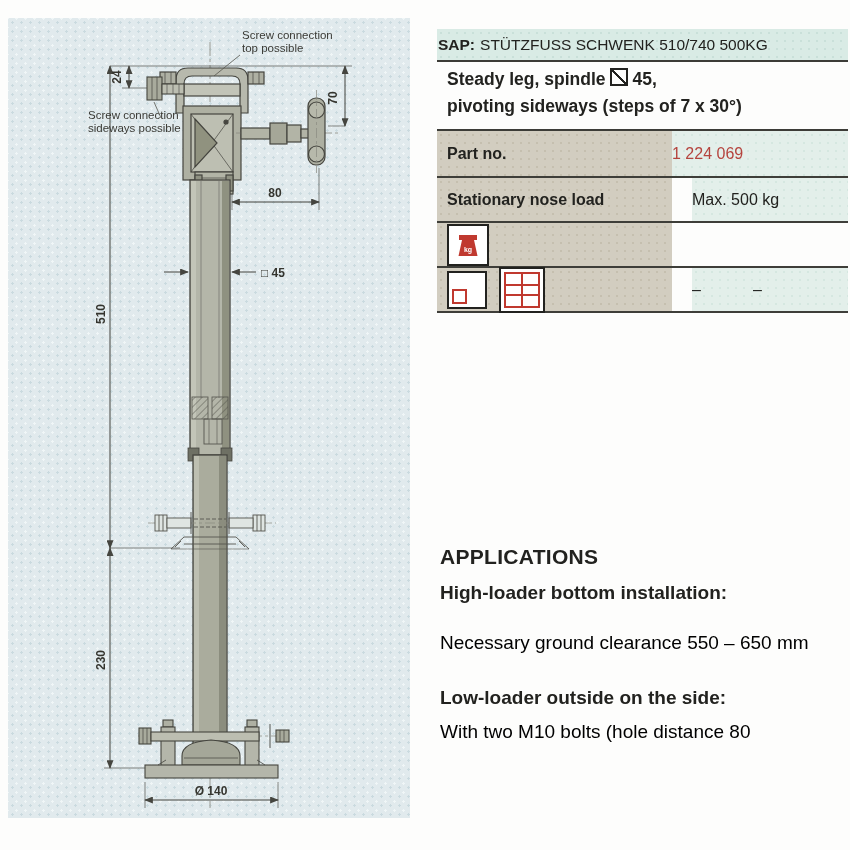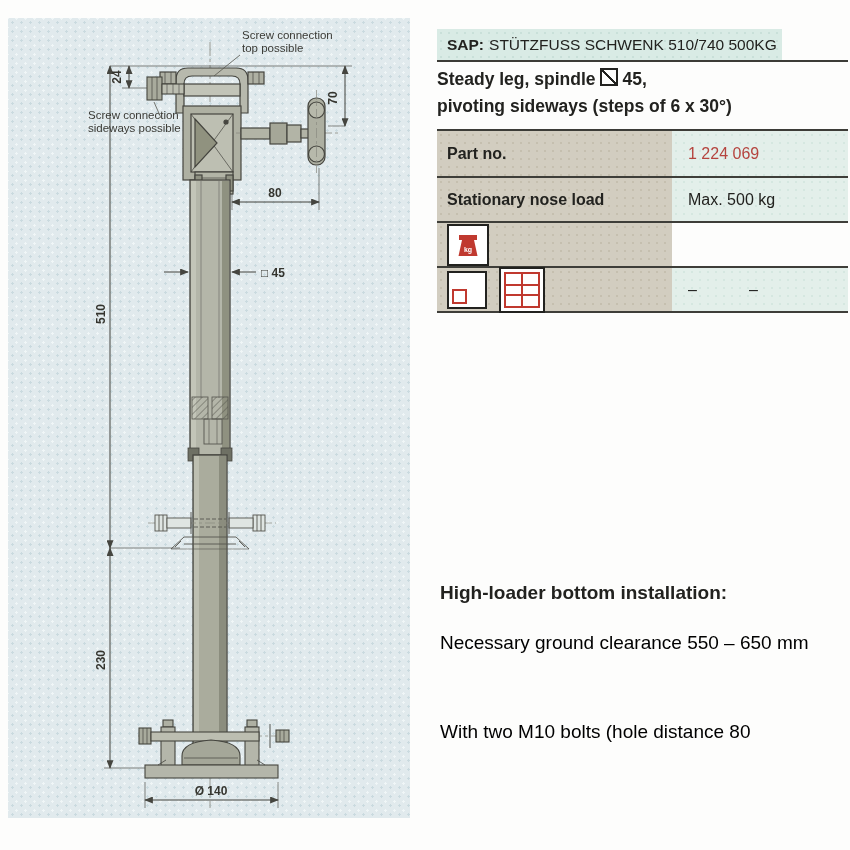"SAP: STÜTZFUSS SCHWENK 510/740 500KG" .sap-bar { padding-left: 10px -> 1px; width: 345px -> 411px }
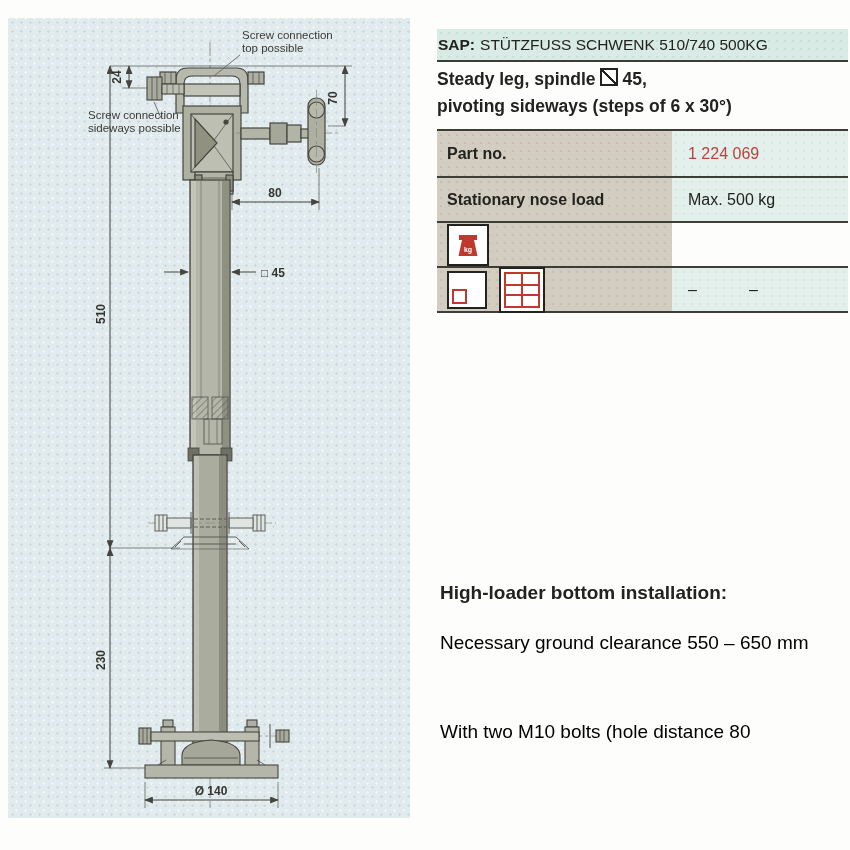"Steady leg, spindle 45," .subtitle { left: 437px -> 447px }
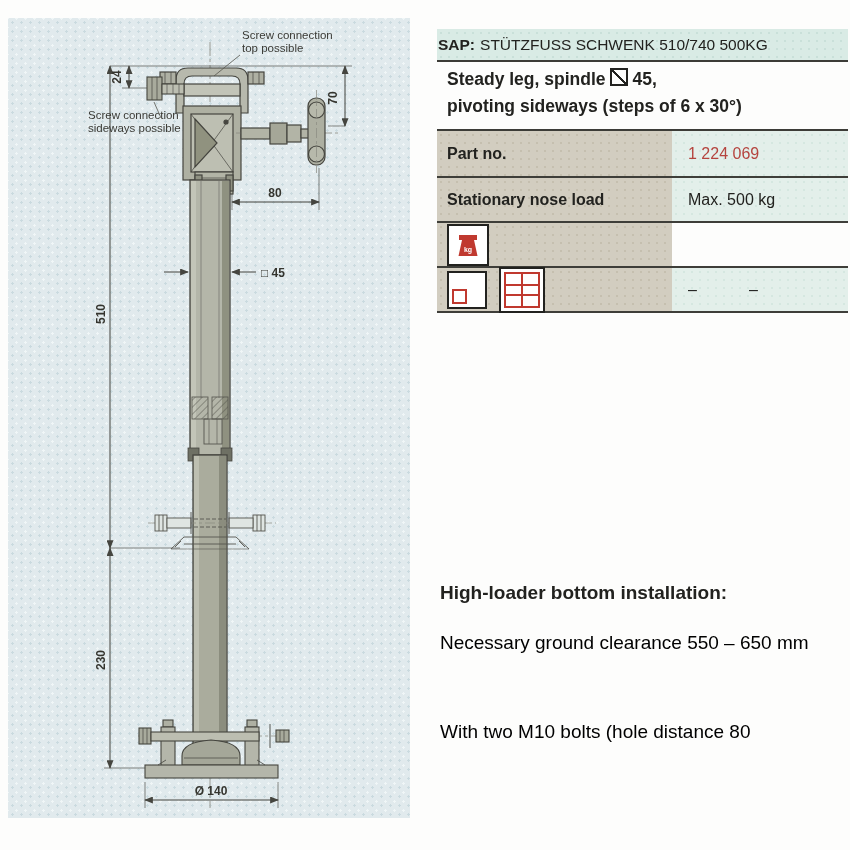"pivoting sideways (steps of 6" div { text: 6 -> 7 }
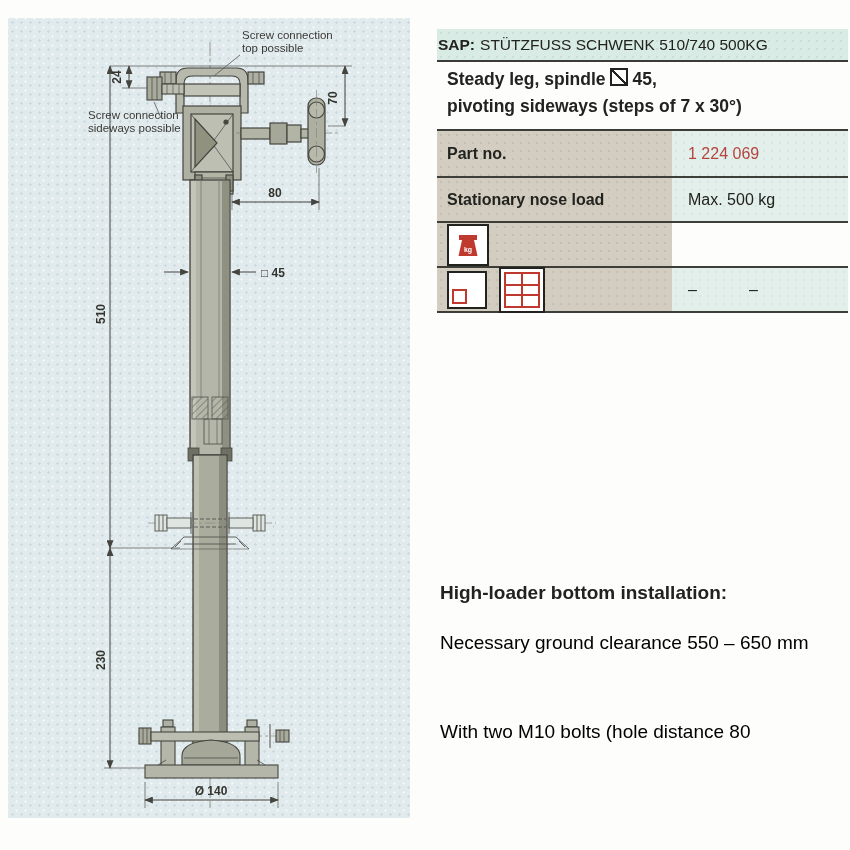"1 224 069" .cell-value { padding-left: 16px -> 0 }
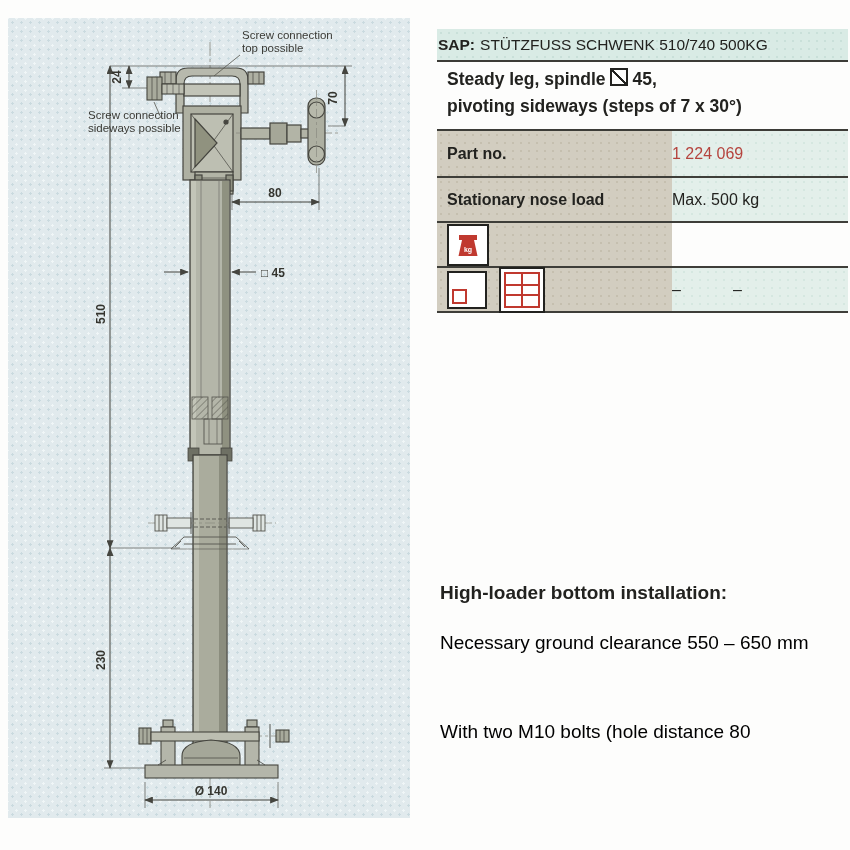"Stationary nose load" .r2,.r3,.r4 { gap: none -> 20px }
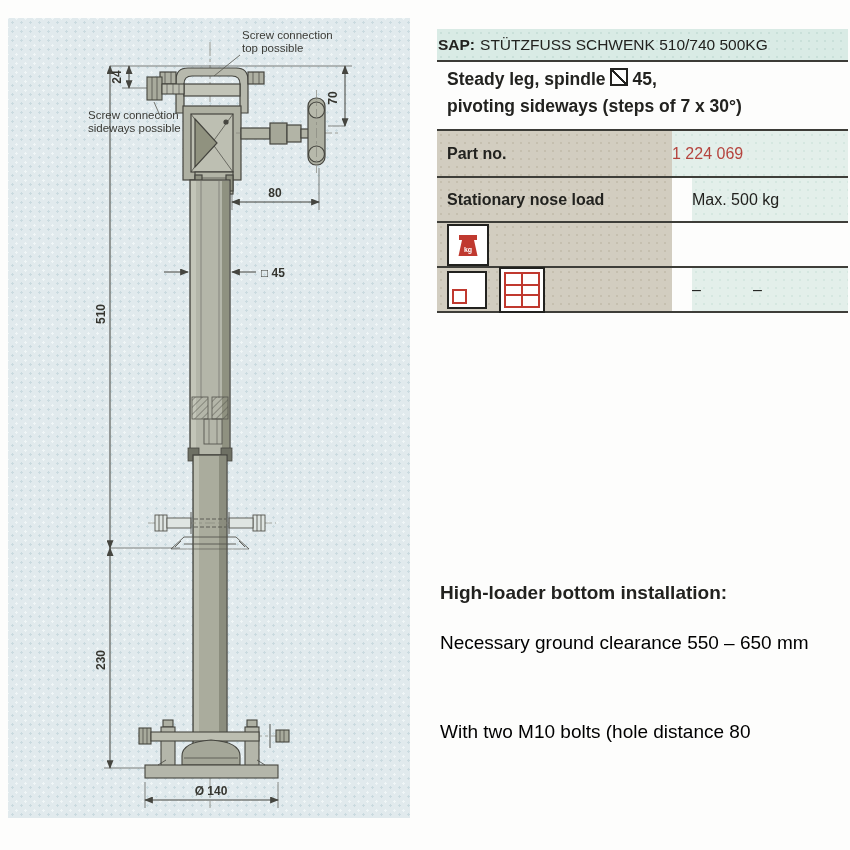"APPLICATIONS" div.apps-heading { html: none -> <div>APPLICATIONS</div> }
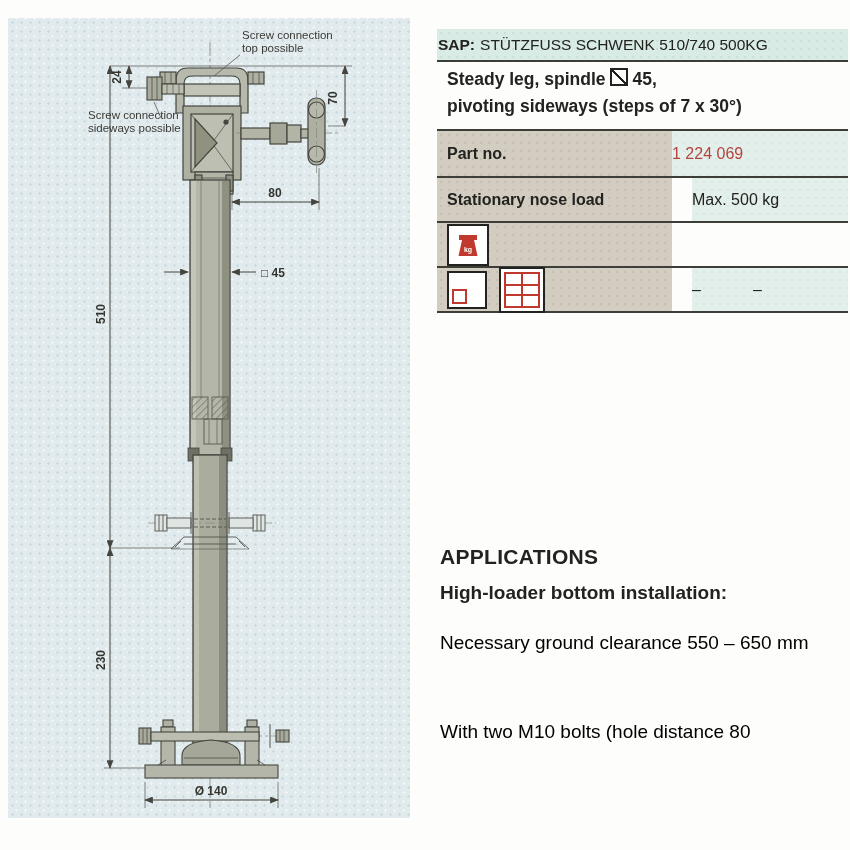"Low-loader outside on the side:" div.sec-title { html: none -> <div>Low-loader outside on the side:</div> }
